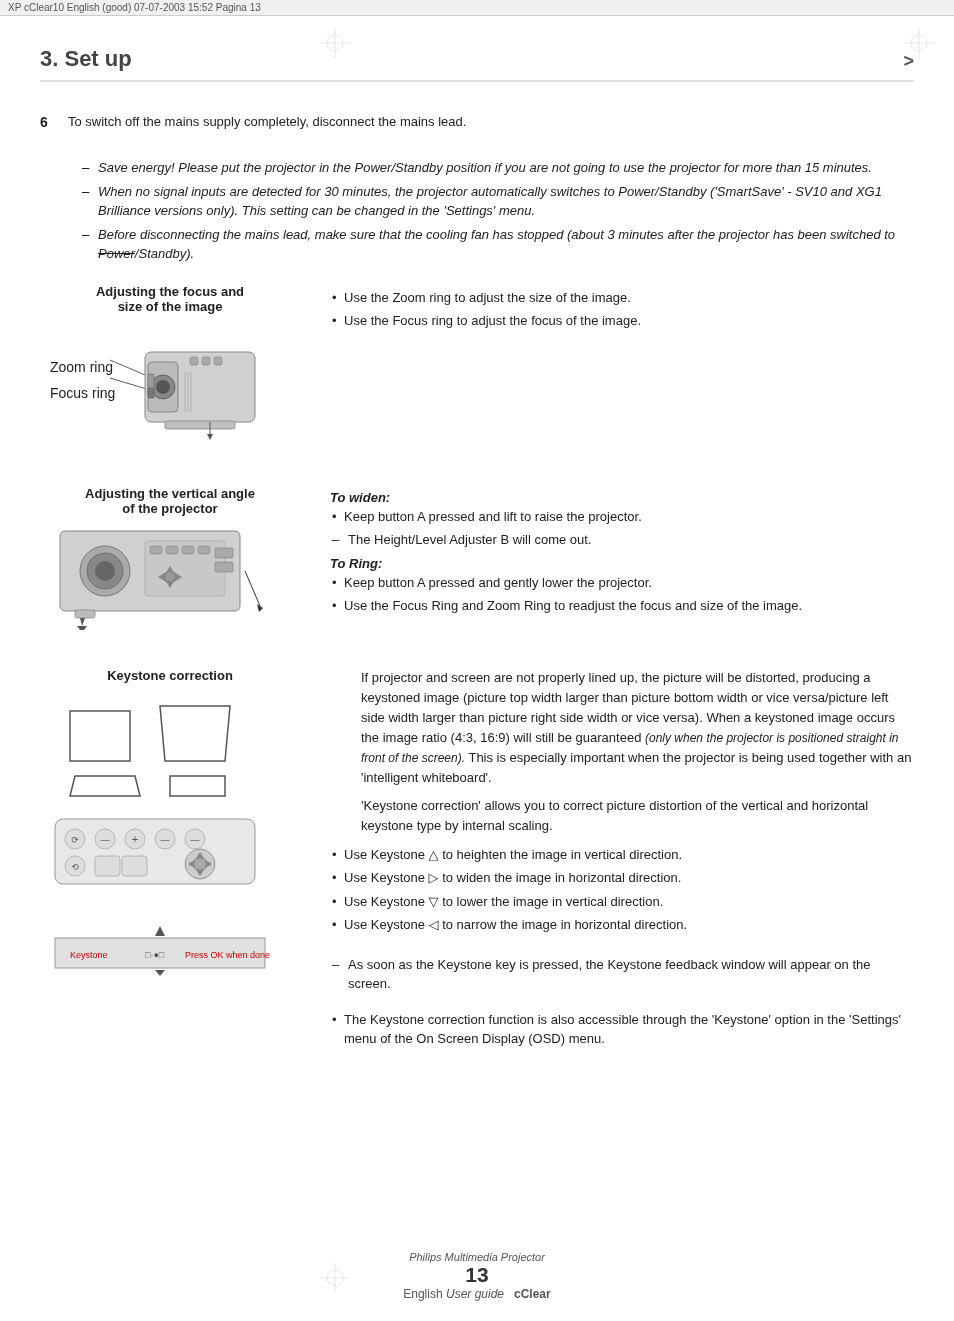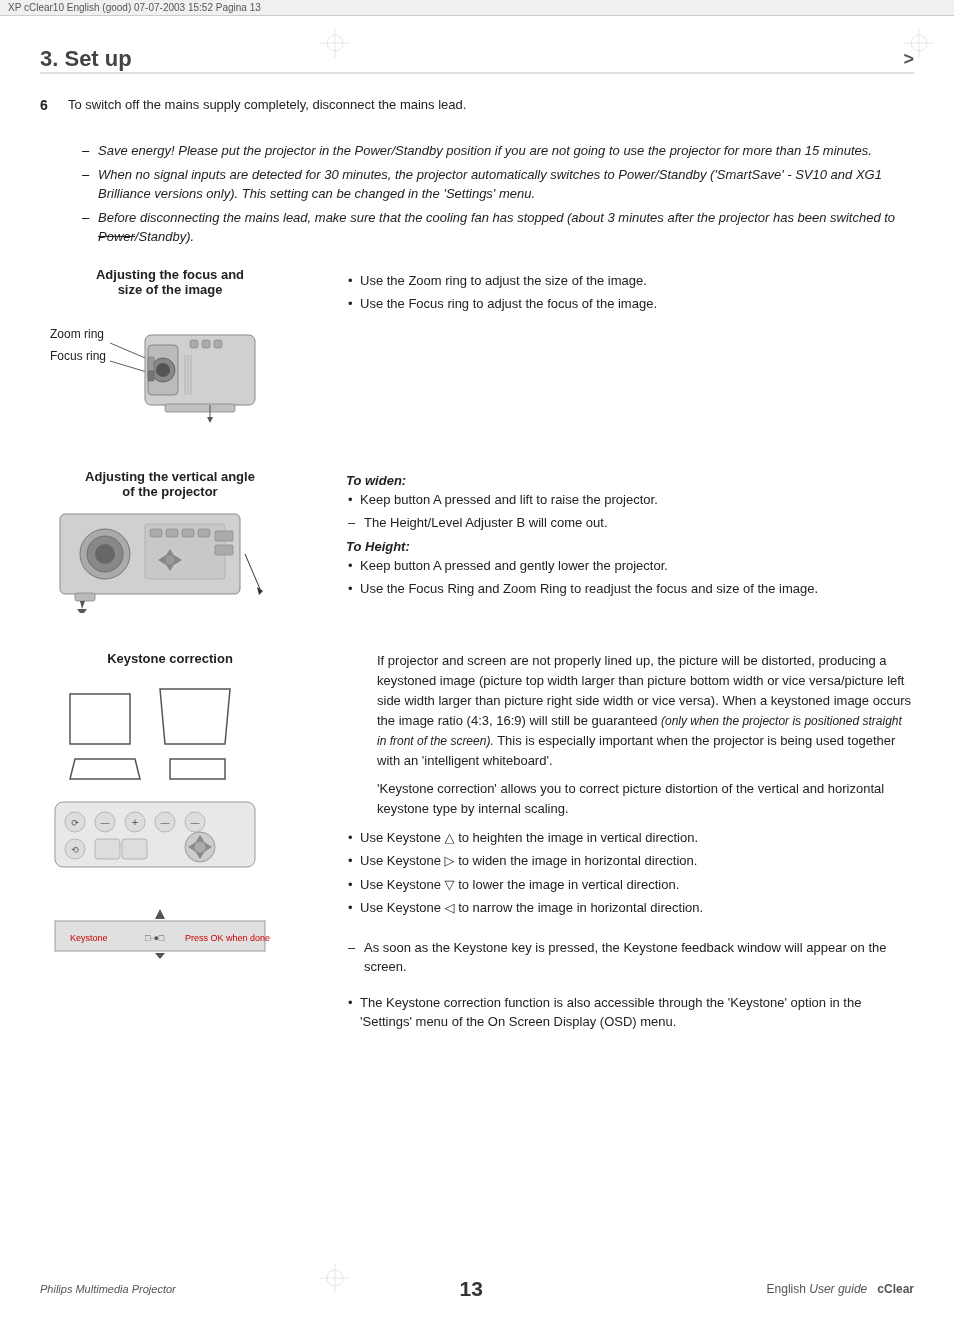"3. Set up" .page-title-bar { align-items: center -> flex-end; margin-bottom: 23px -> 32px; padding-bottom: none -> 8px }
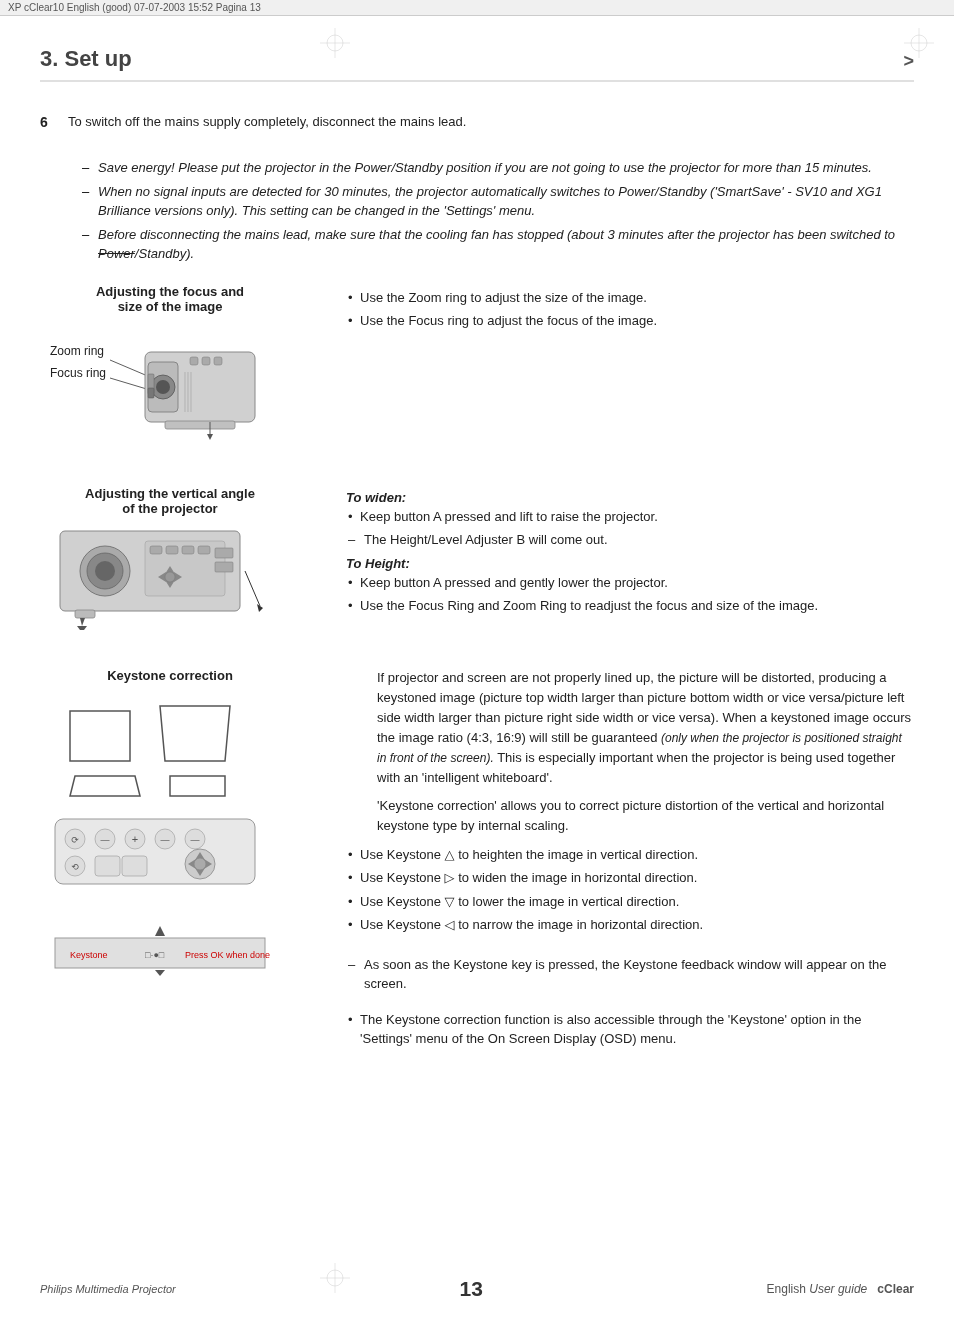"Adjusting the focus and" .section-full { gap: 16px -> 0 }
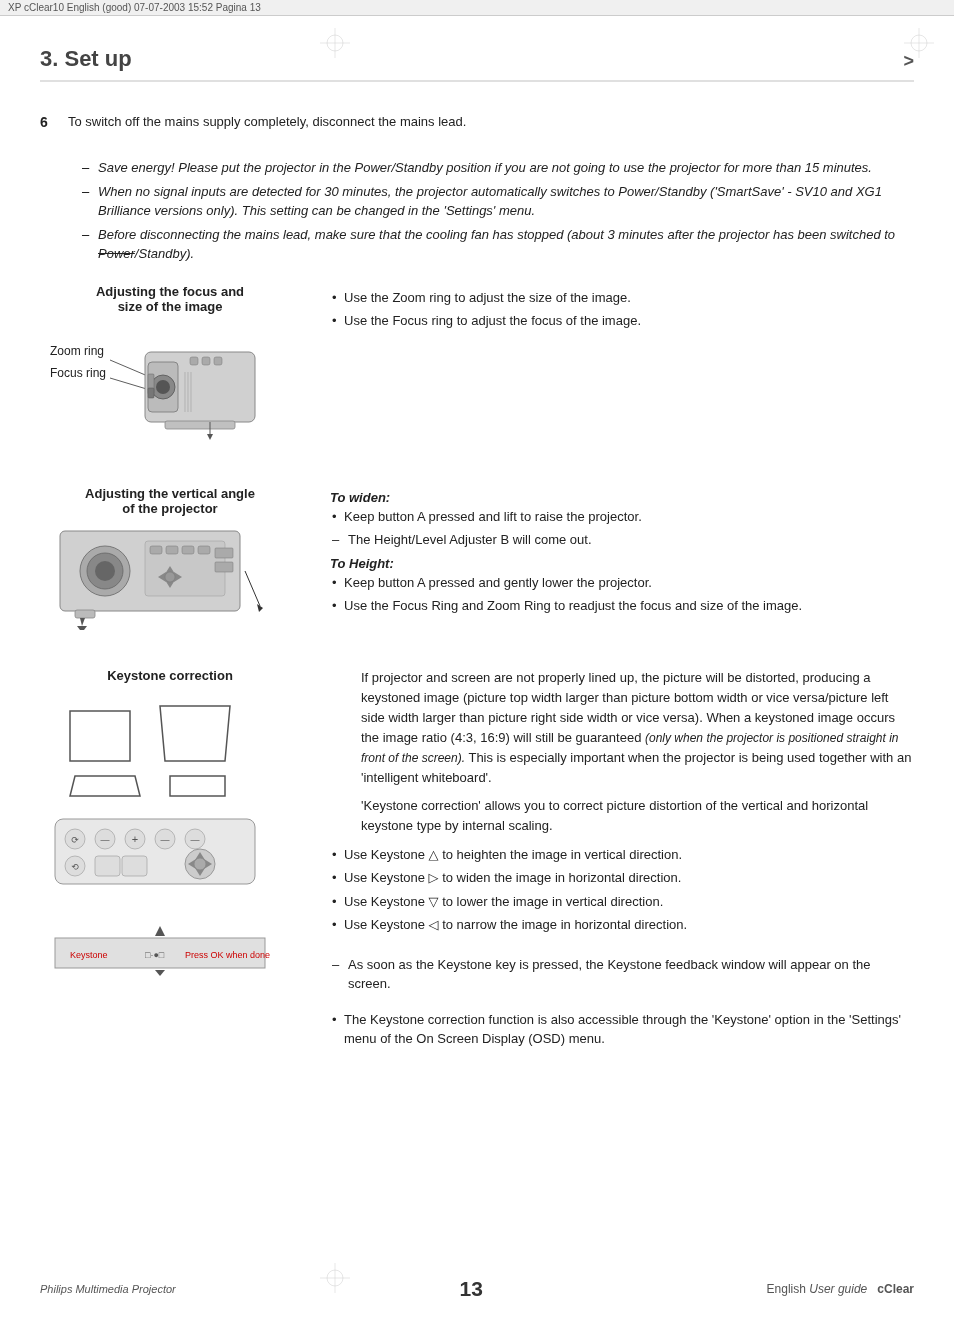"Zoom ring" div { font-size: 12px -> 14px; top: 18px -> 32px }
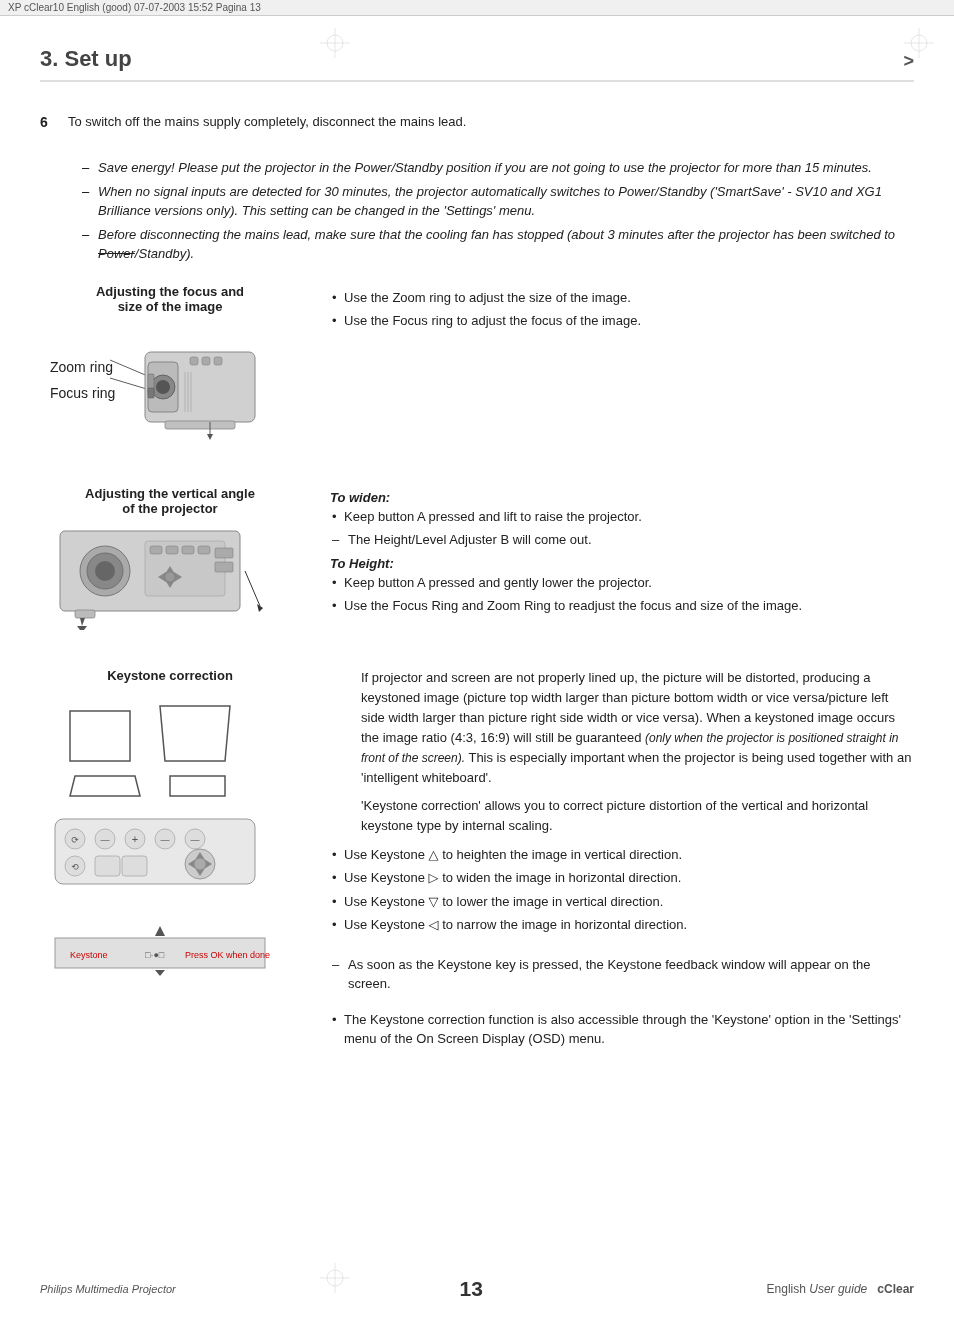"To Height:" div.sub-label { text: Height -> Ring }
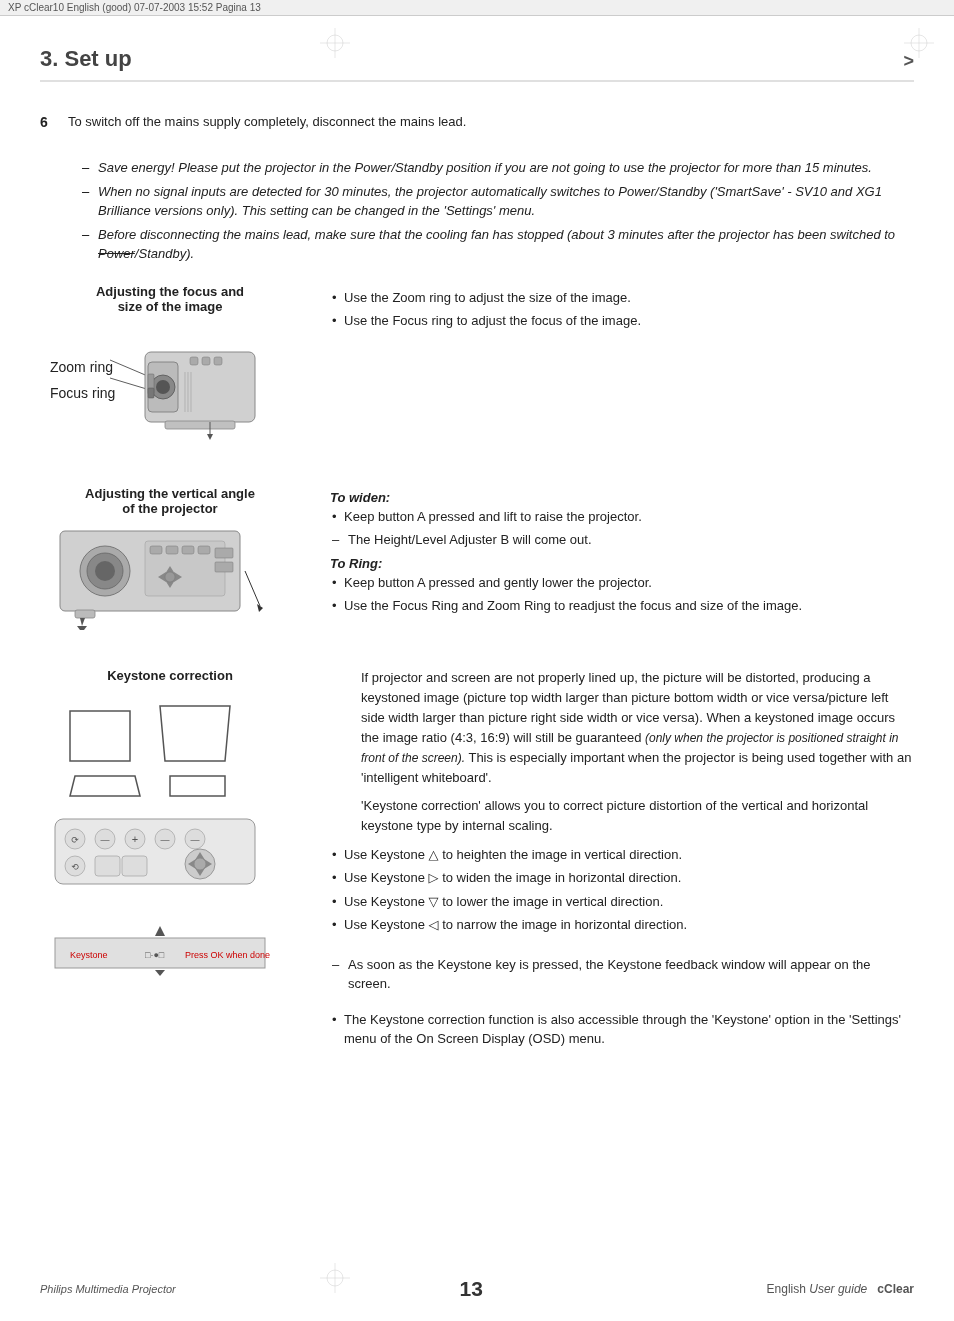"Philips Multimedia Projector" .footer { flex-direction: none -> column }
